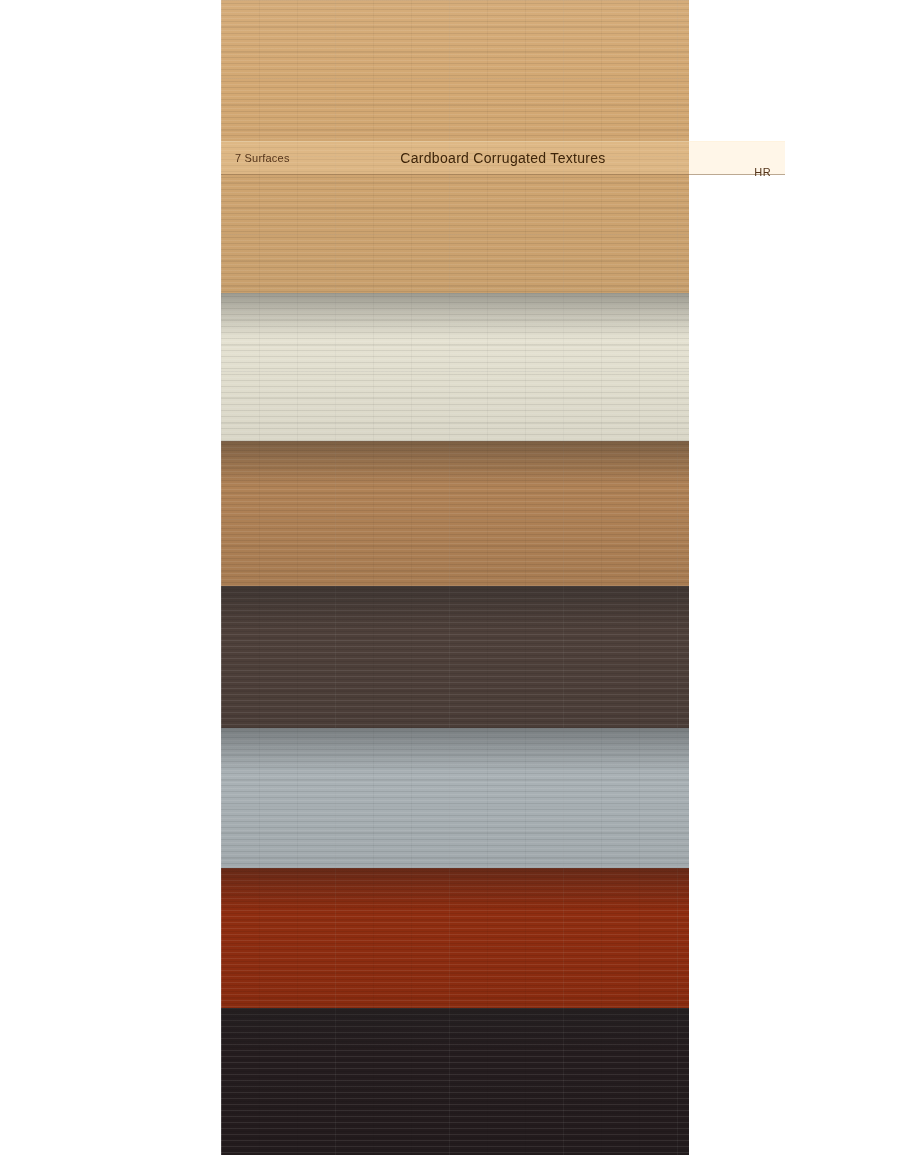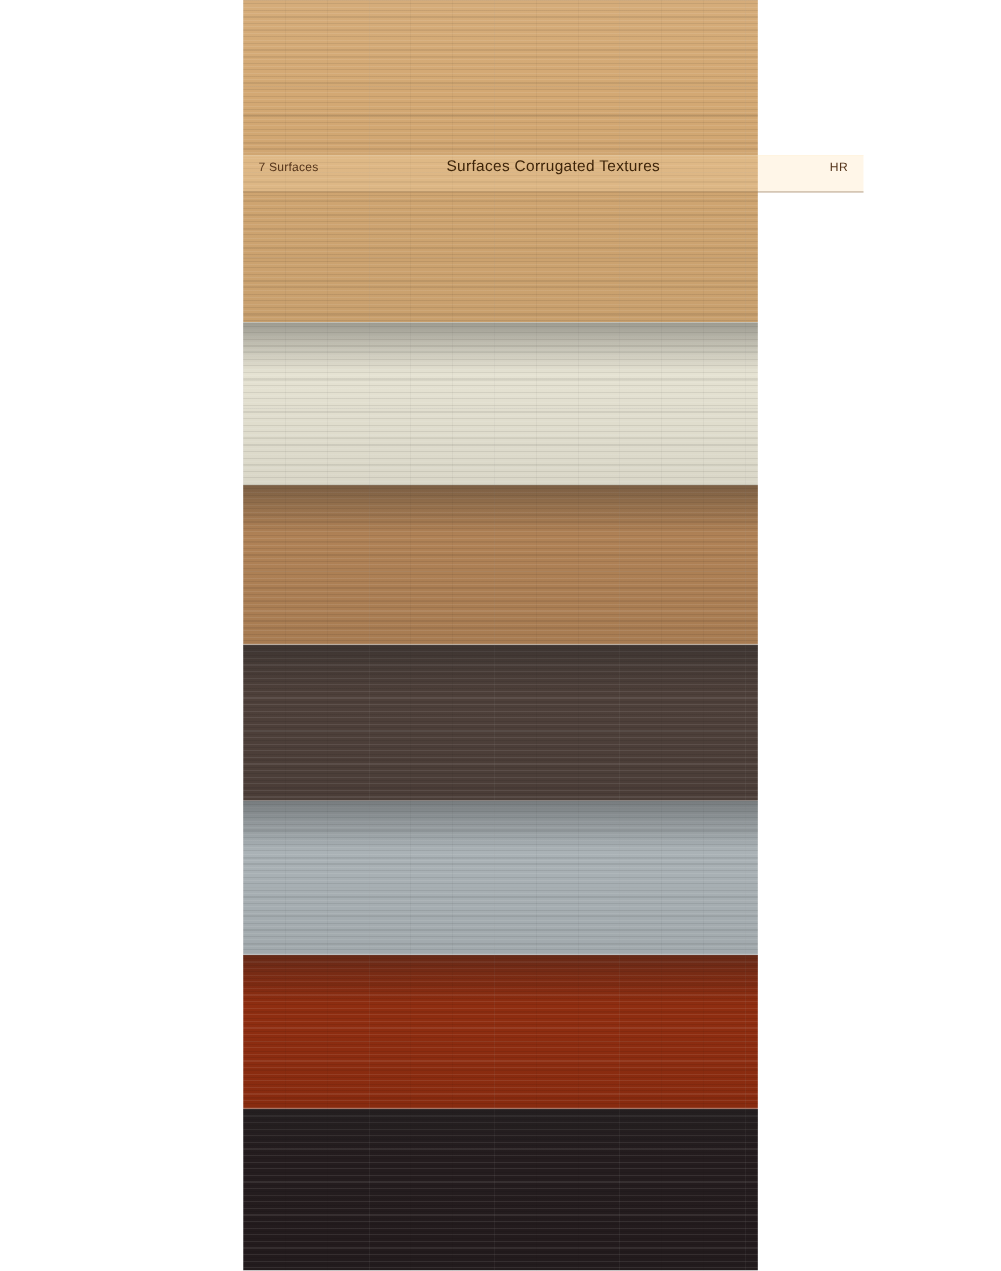"7 Surfaces" #label-bar { align-items: flex-end -> center }
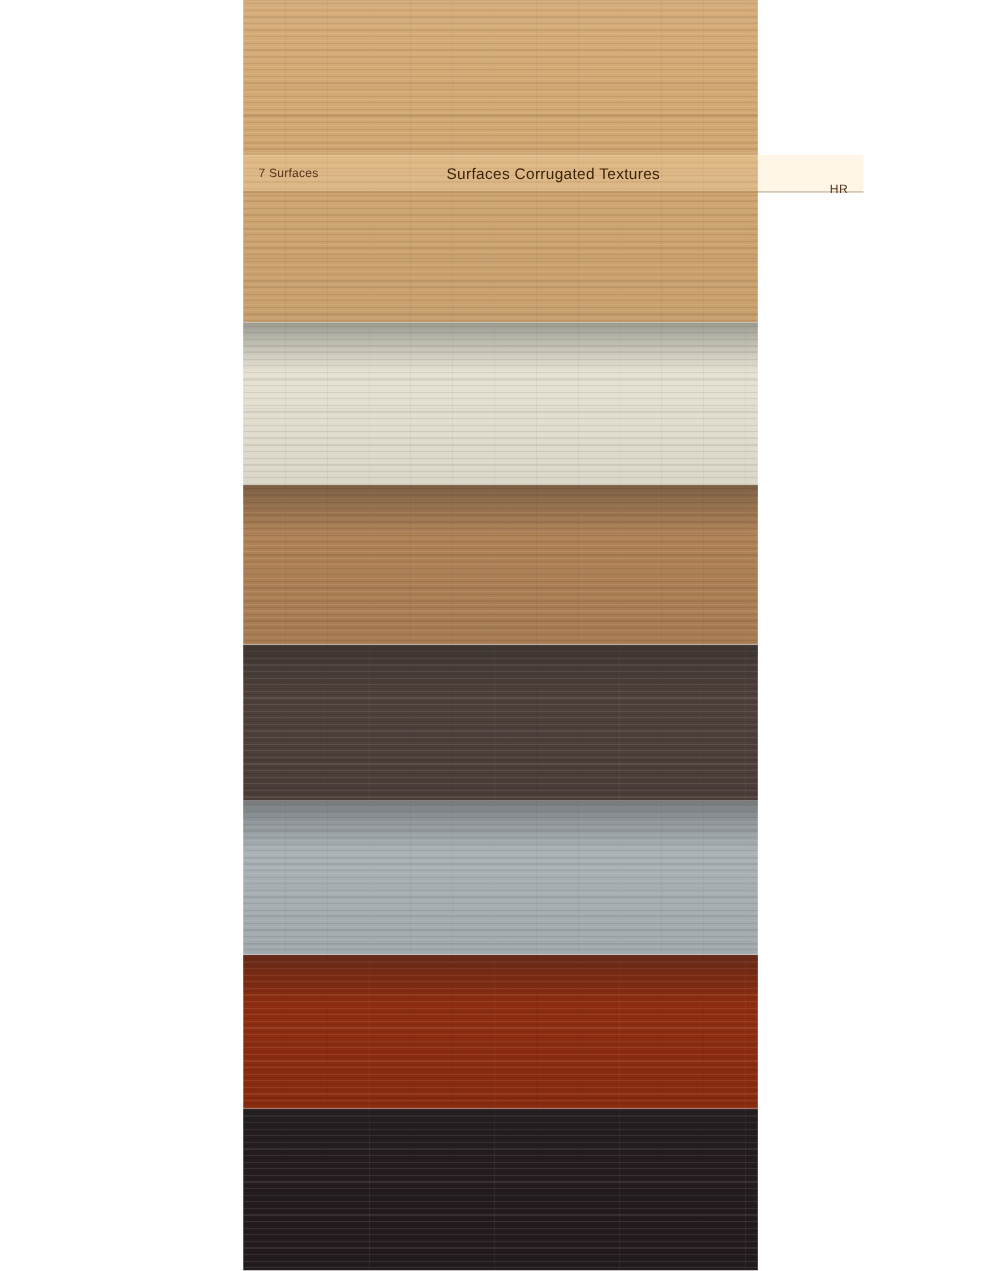"Surfaces Corrugated Textures" div { text: Surfaces -> Cardboard }
